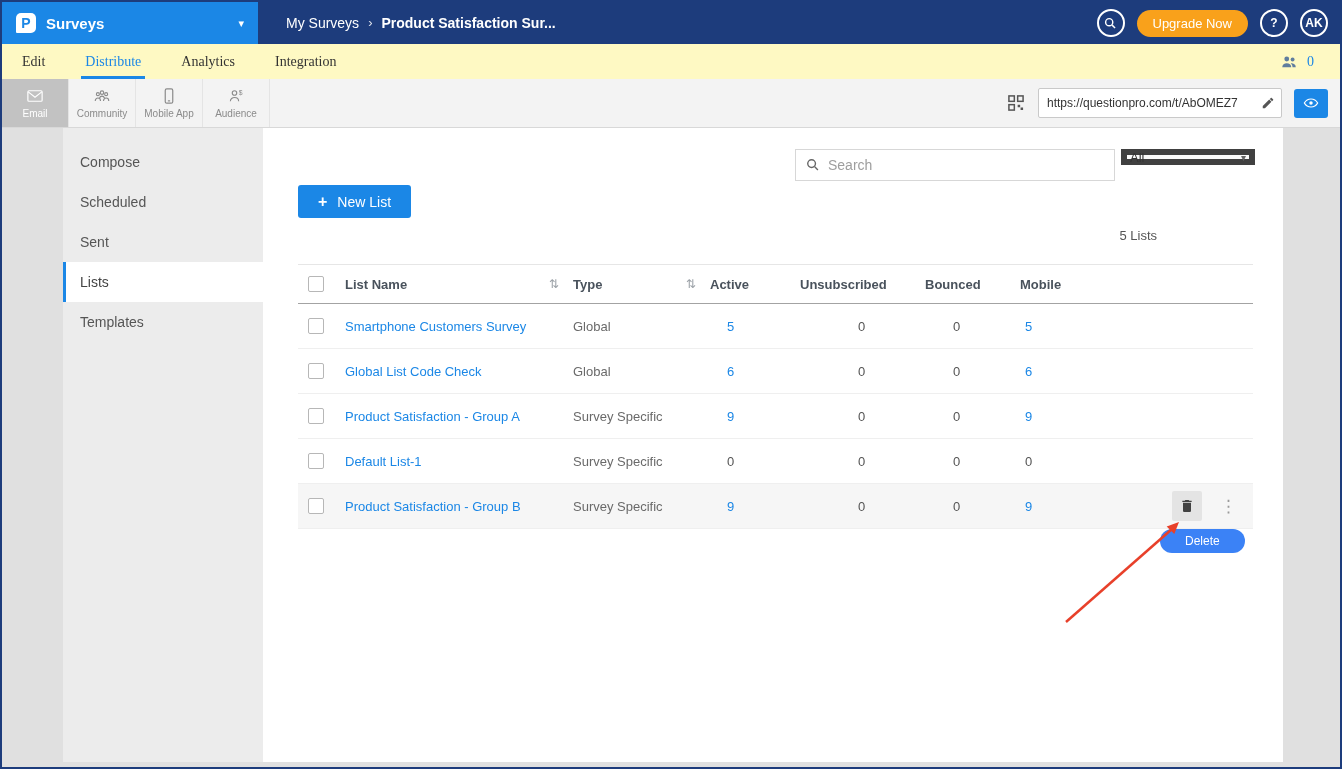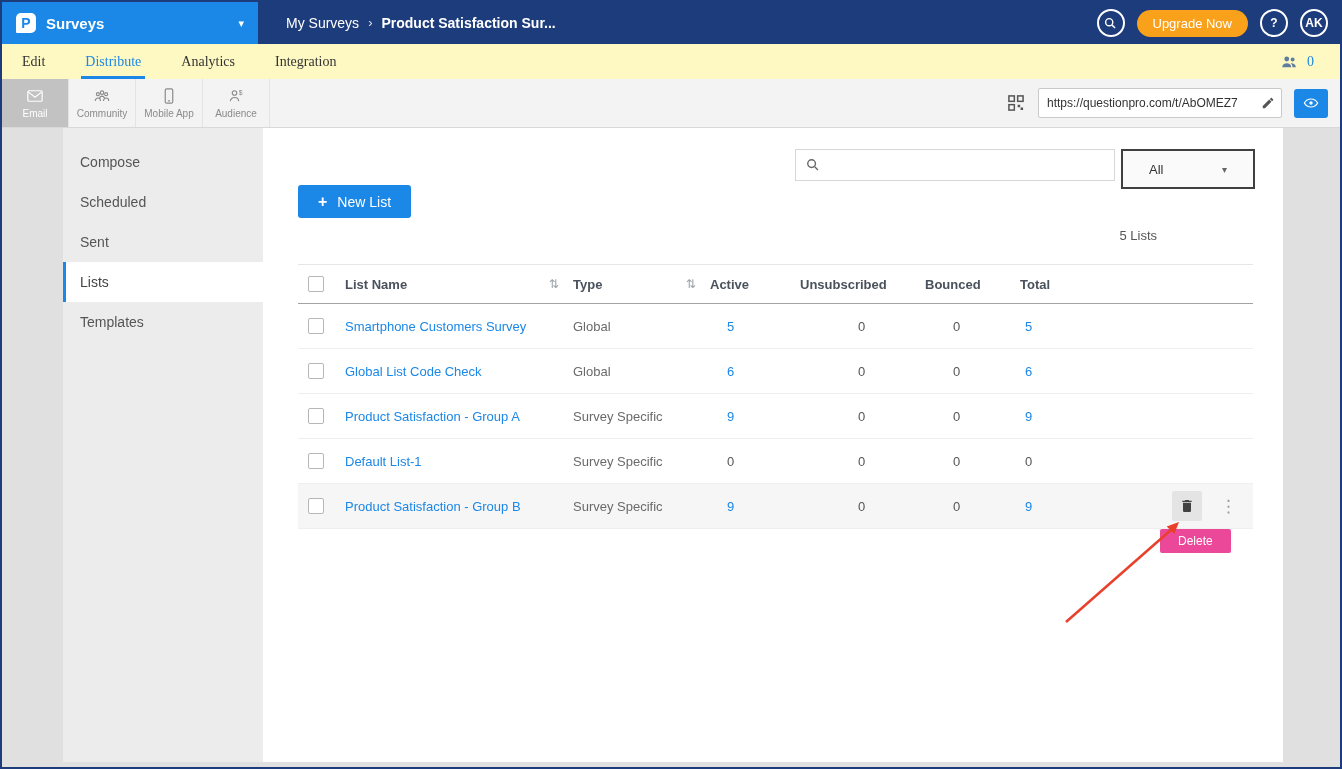"Search" input.search-input { html: none -> <input> }
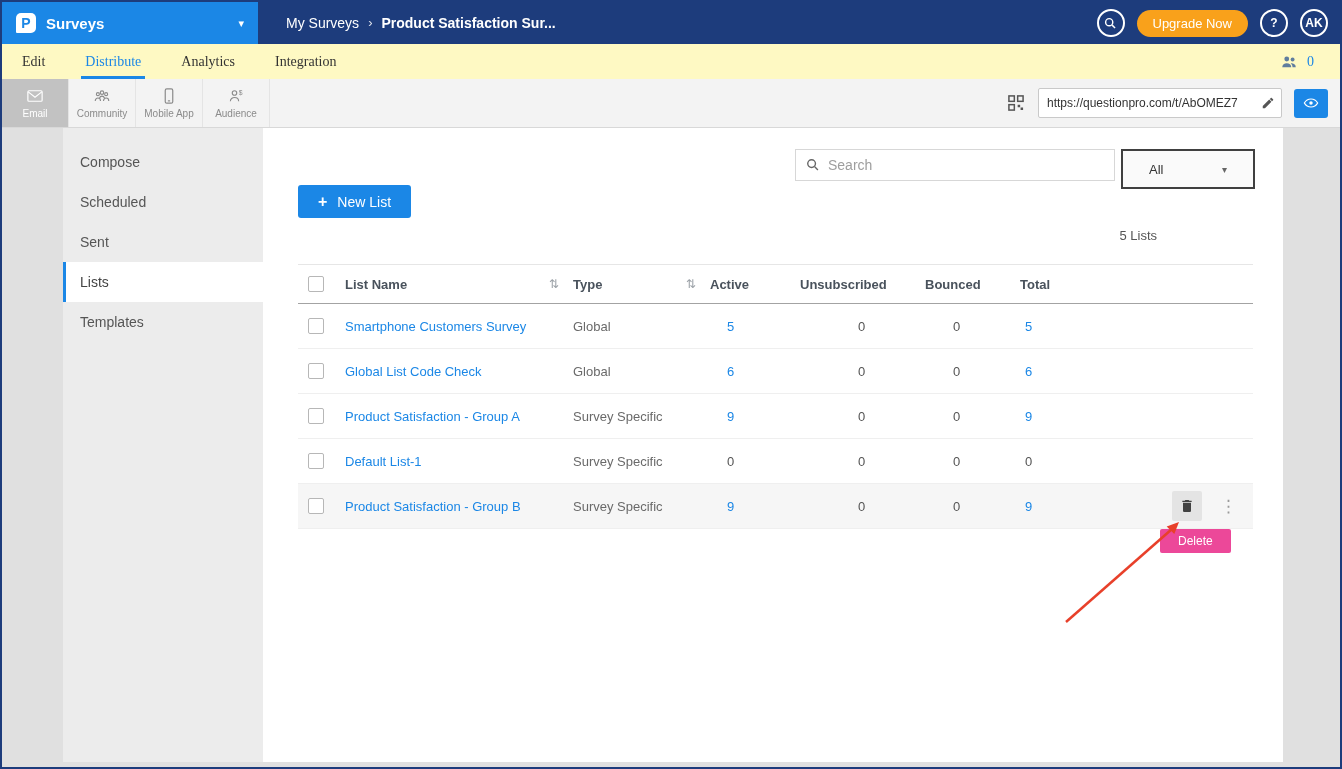"All" .filter { border: 2px solid #404040 -> 6px solid #404040; height: 40px -> 16px; padding: 0 26px -> 0 3px }
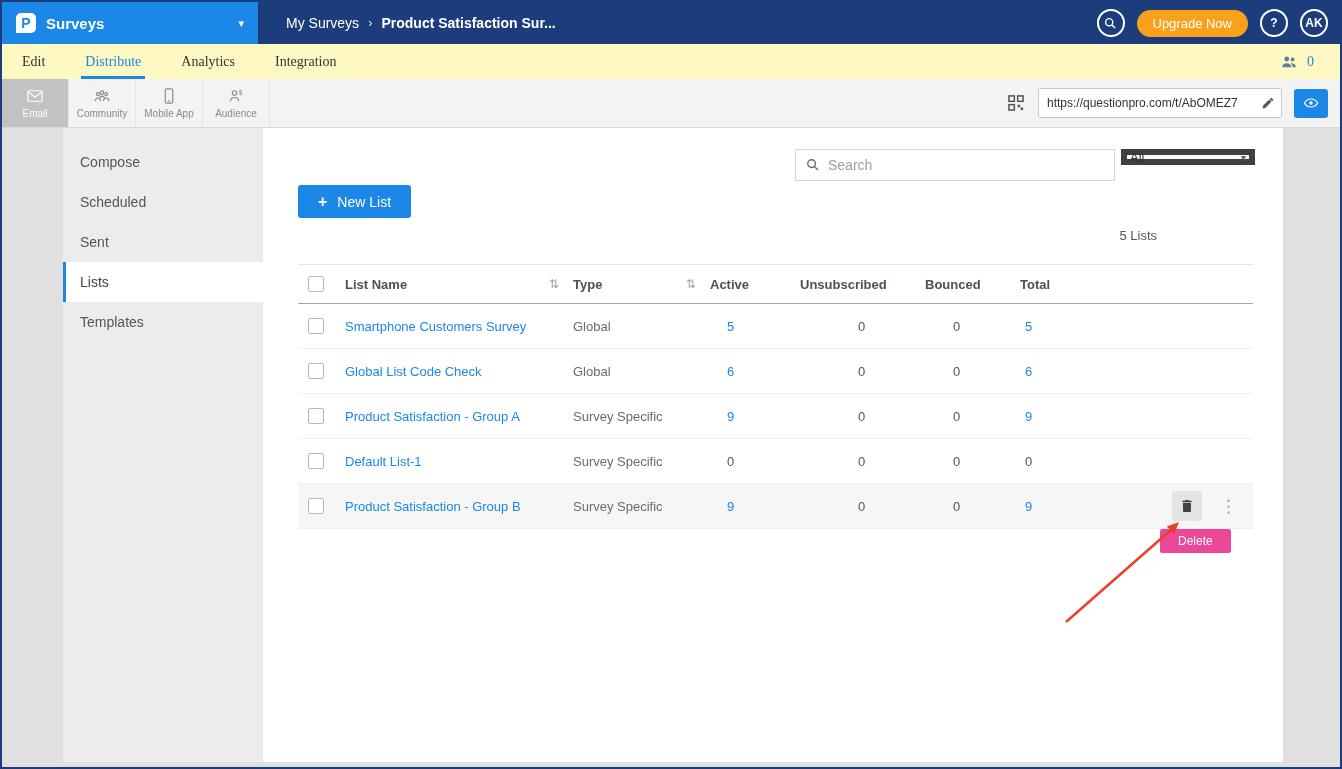"Total" div { text: Total -> Mobile }
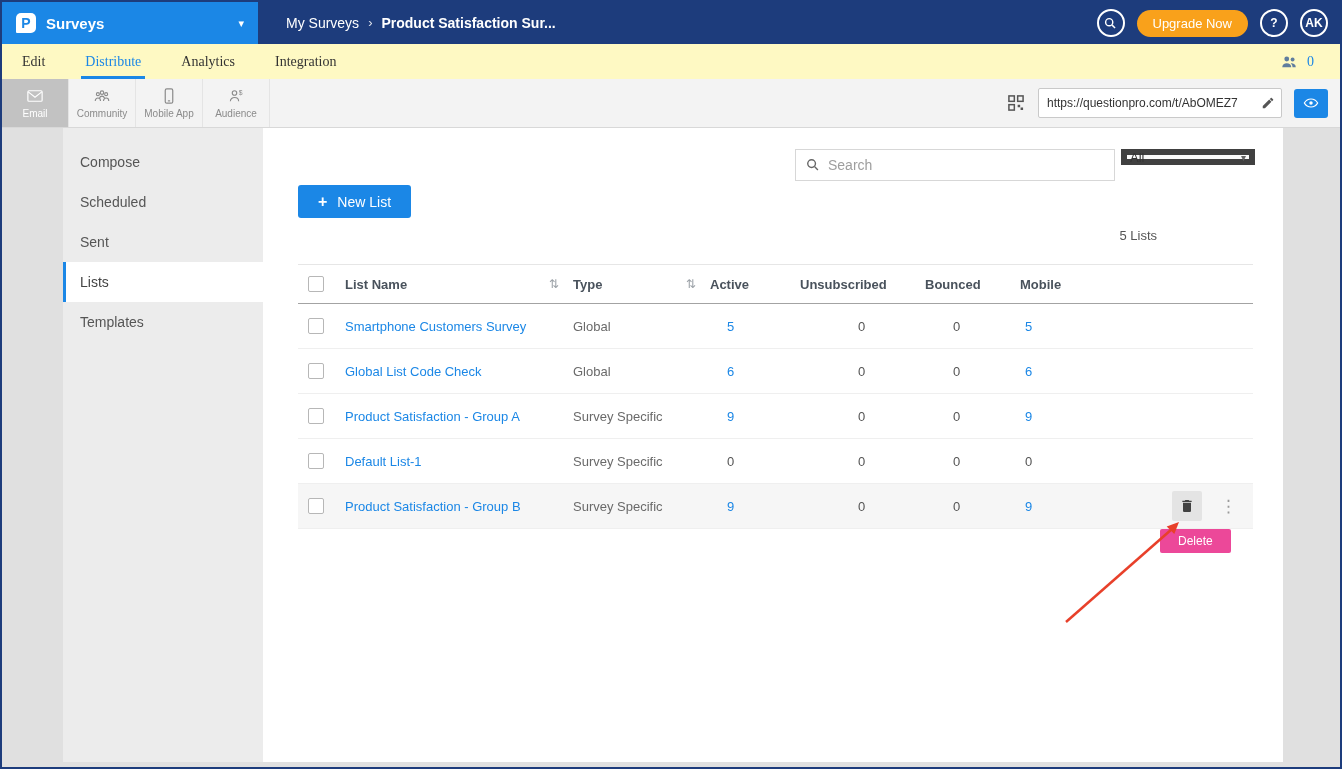"Delete" .tooltip { background: #ec4899 -> #3b82f6; border-radius: 2px -> 12px; padding: 5px 18px -> 5px 25px }
